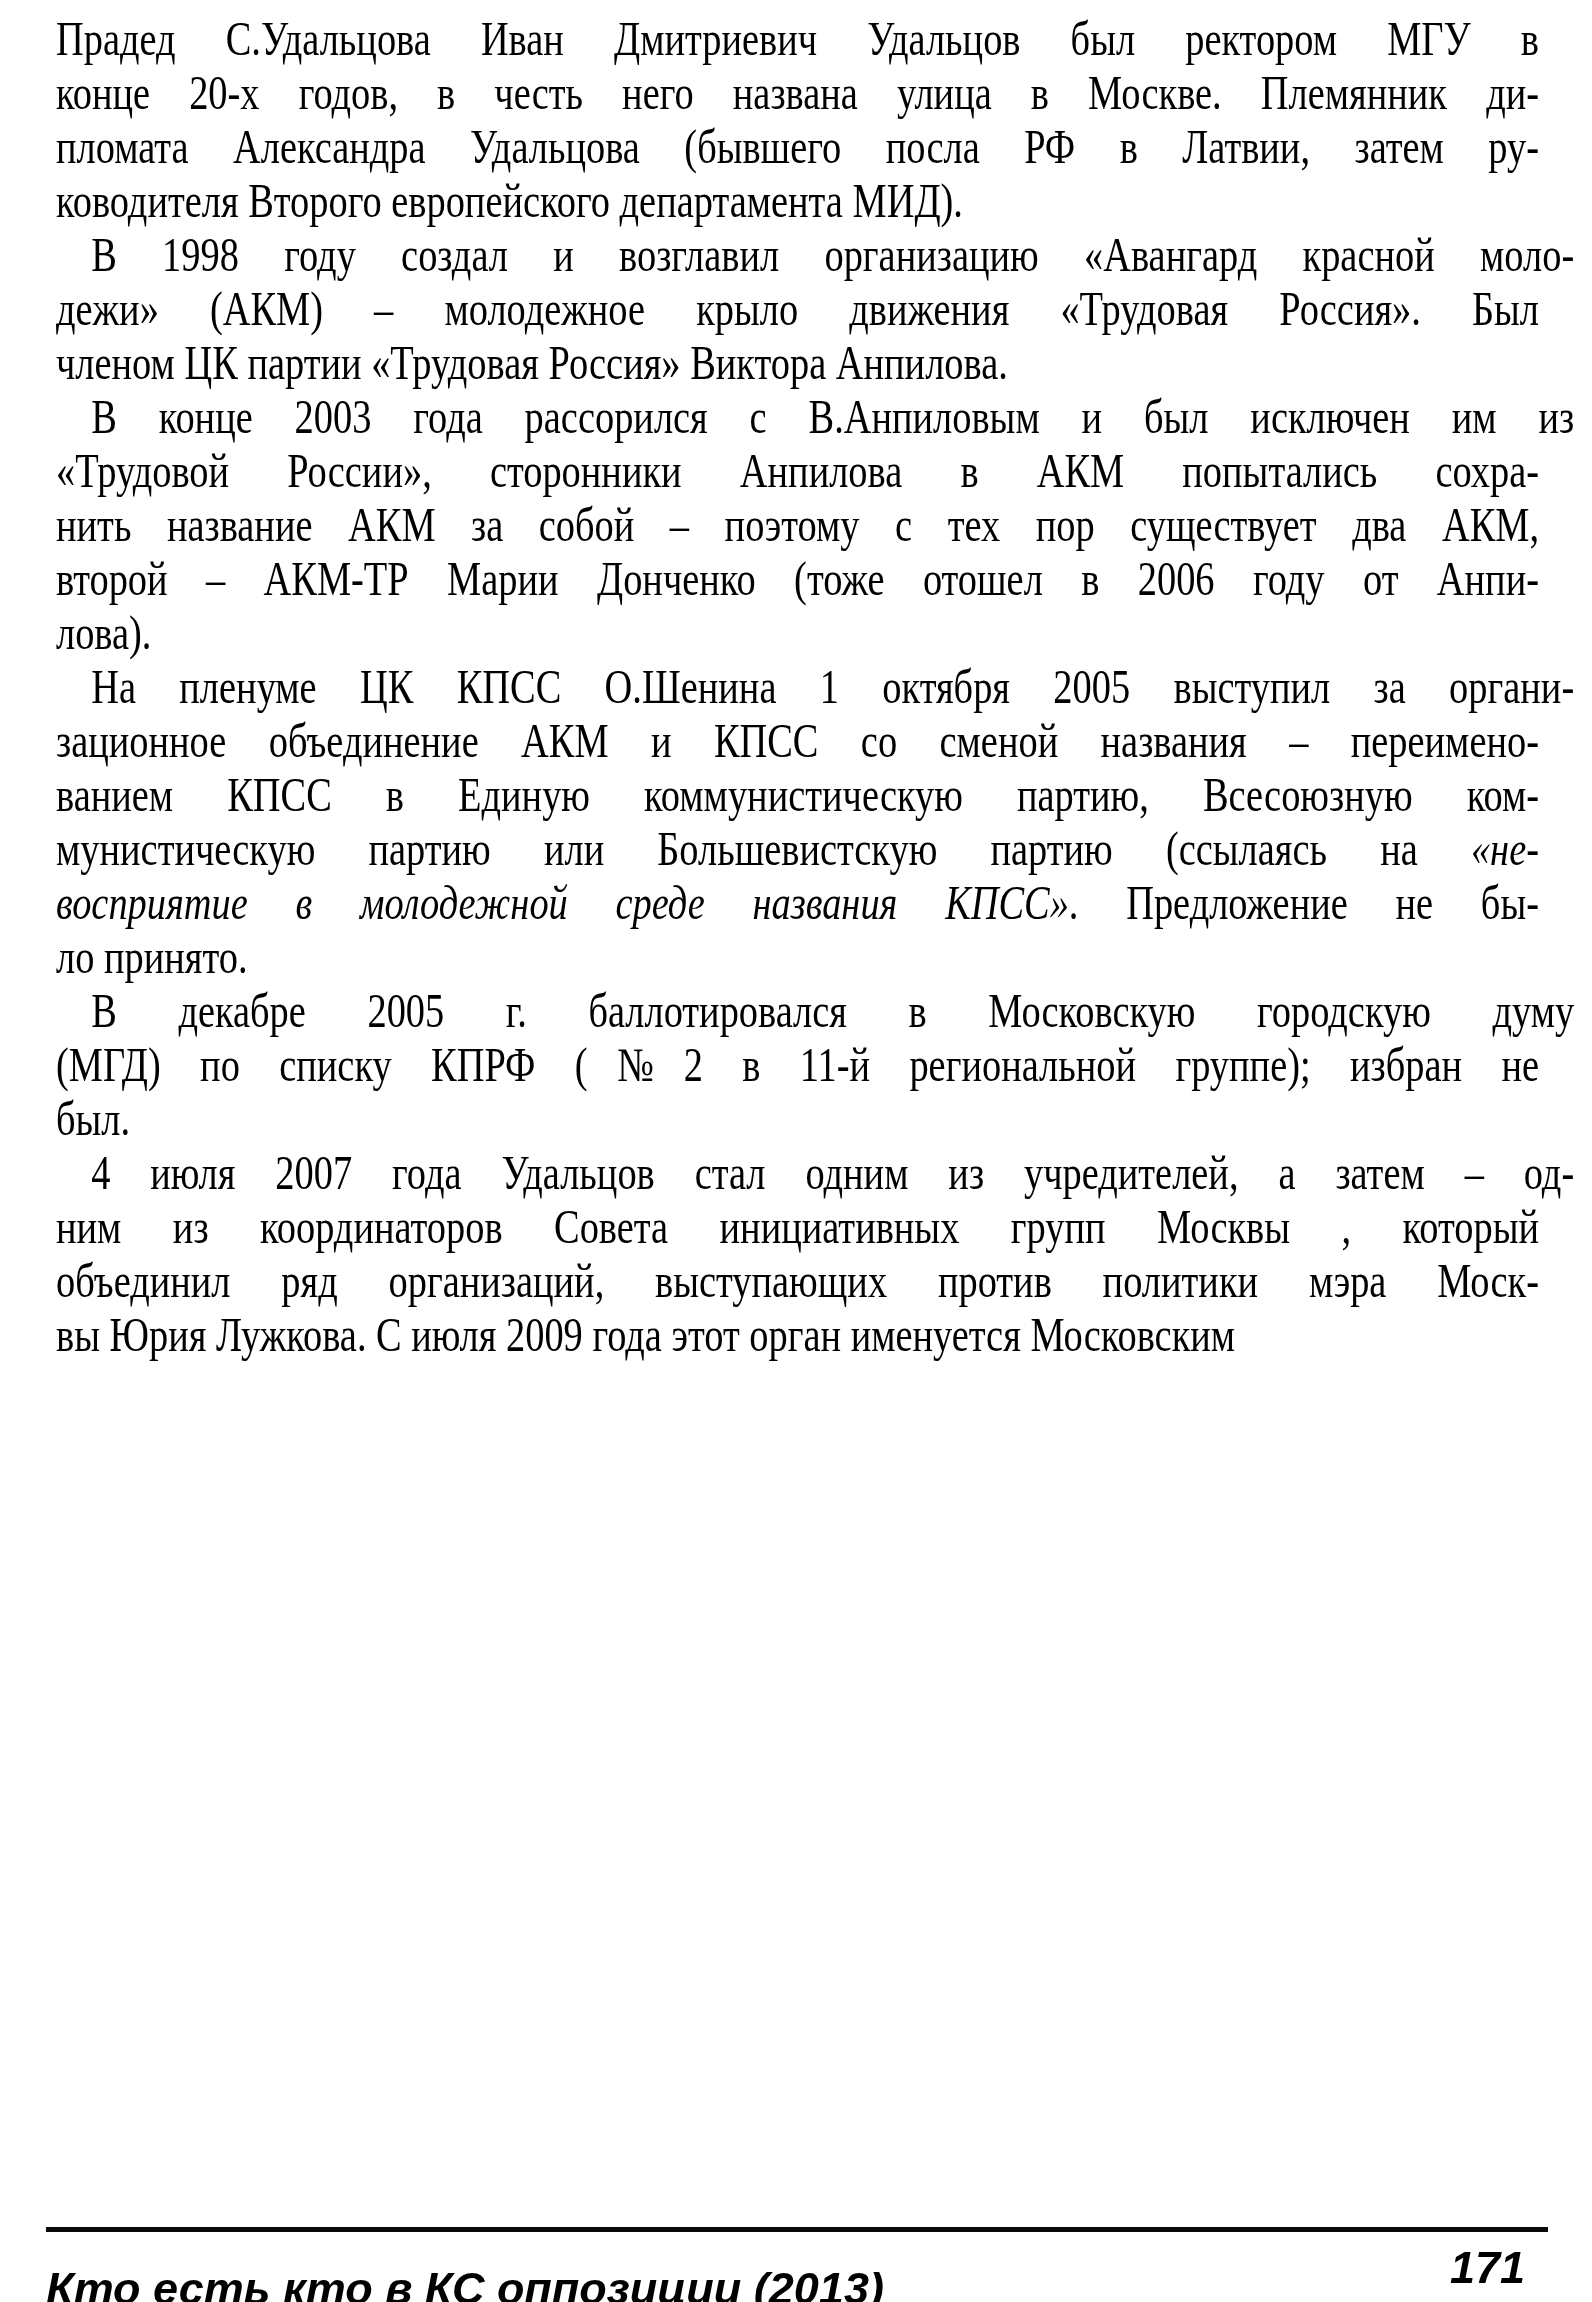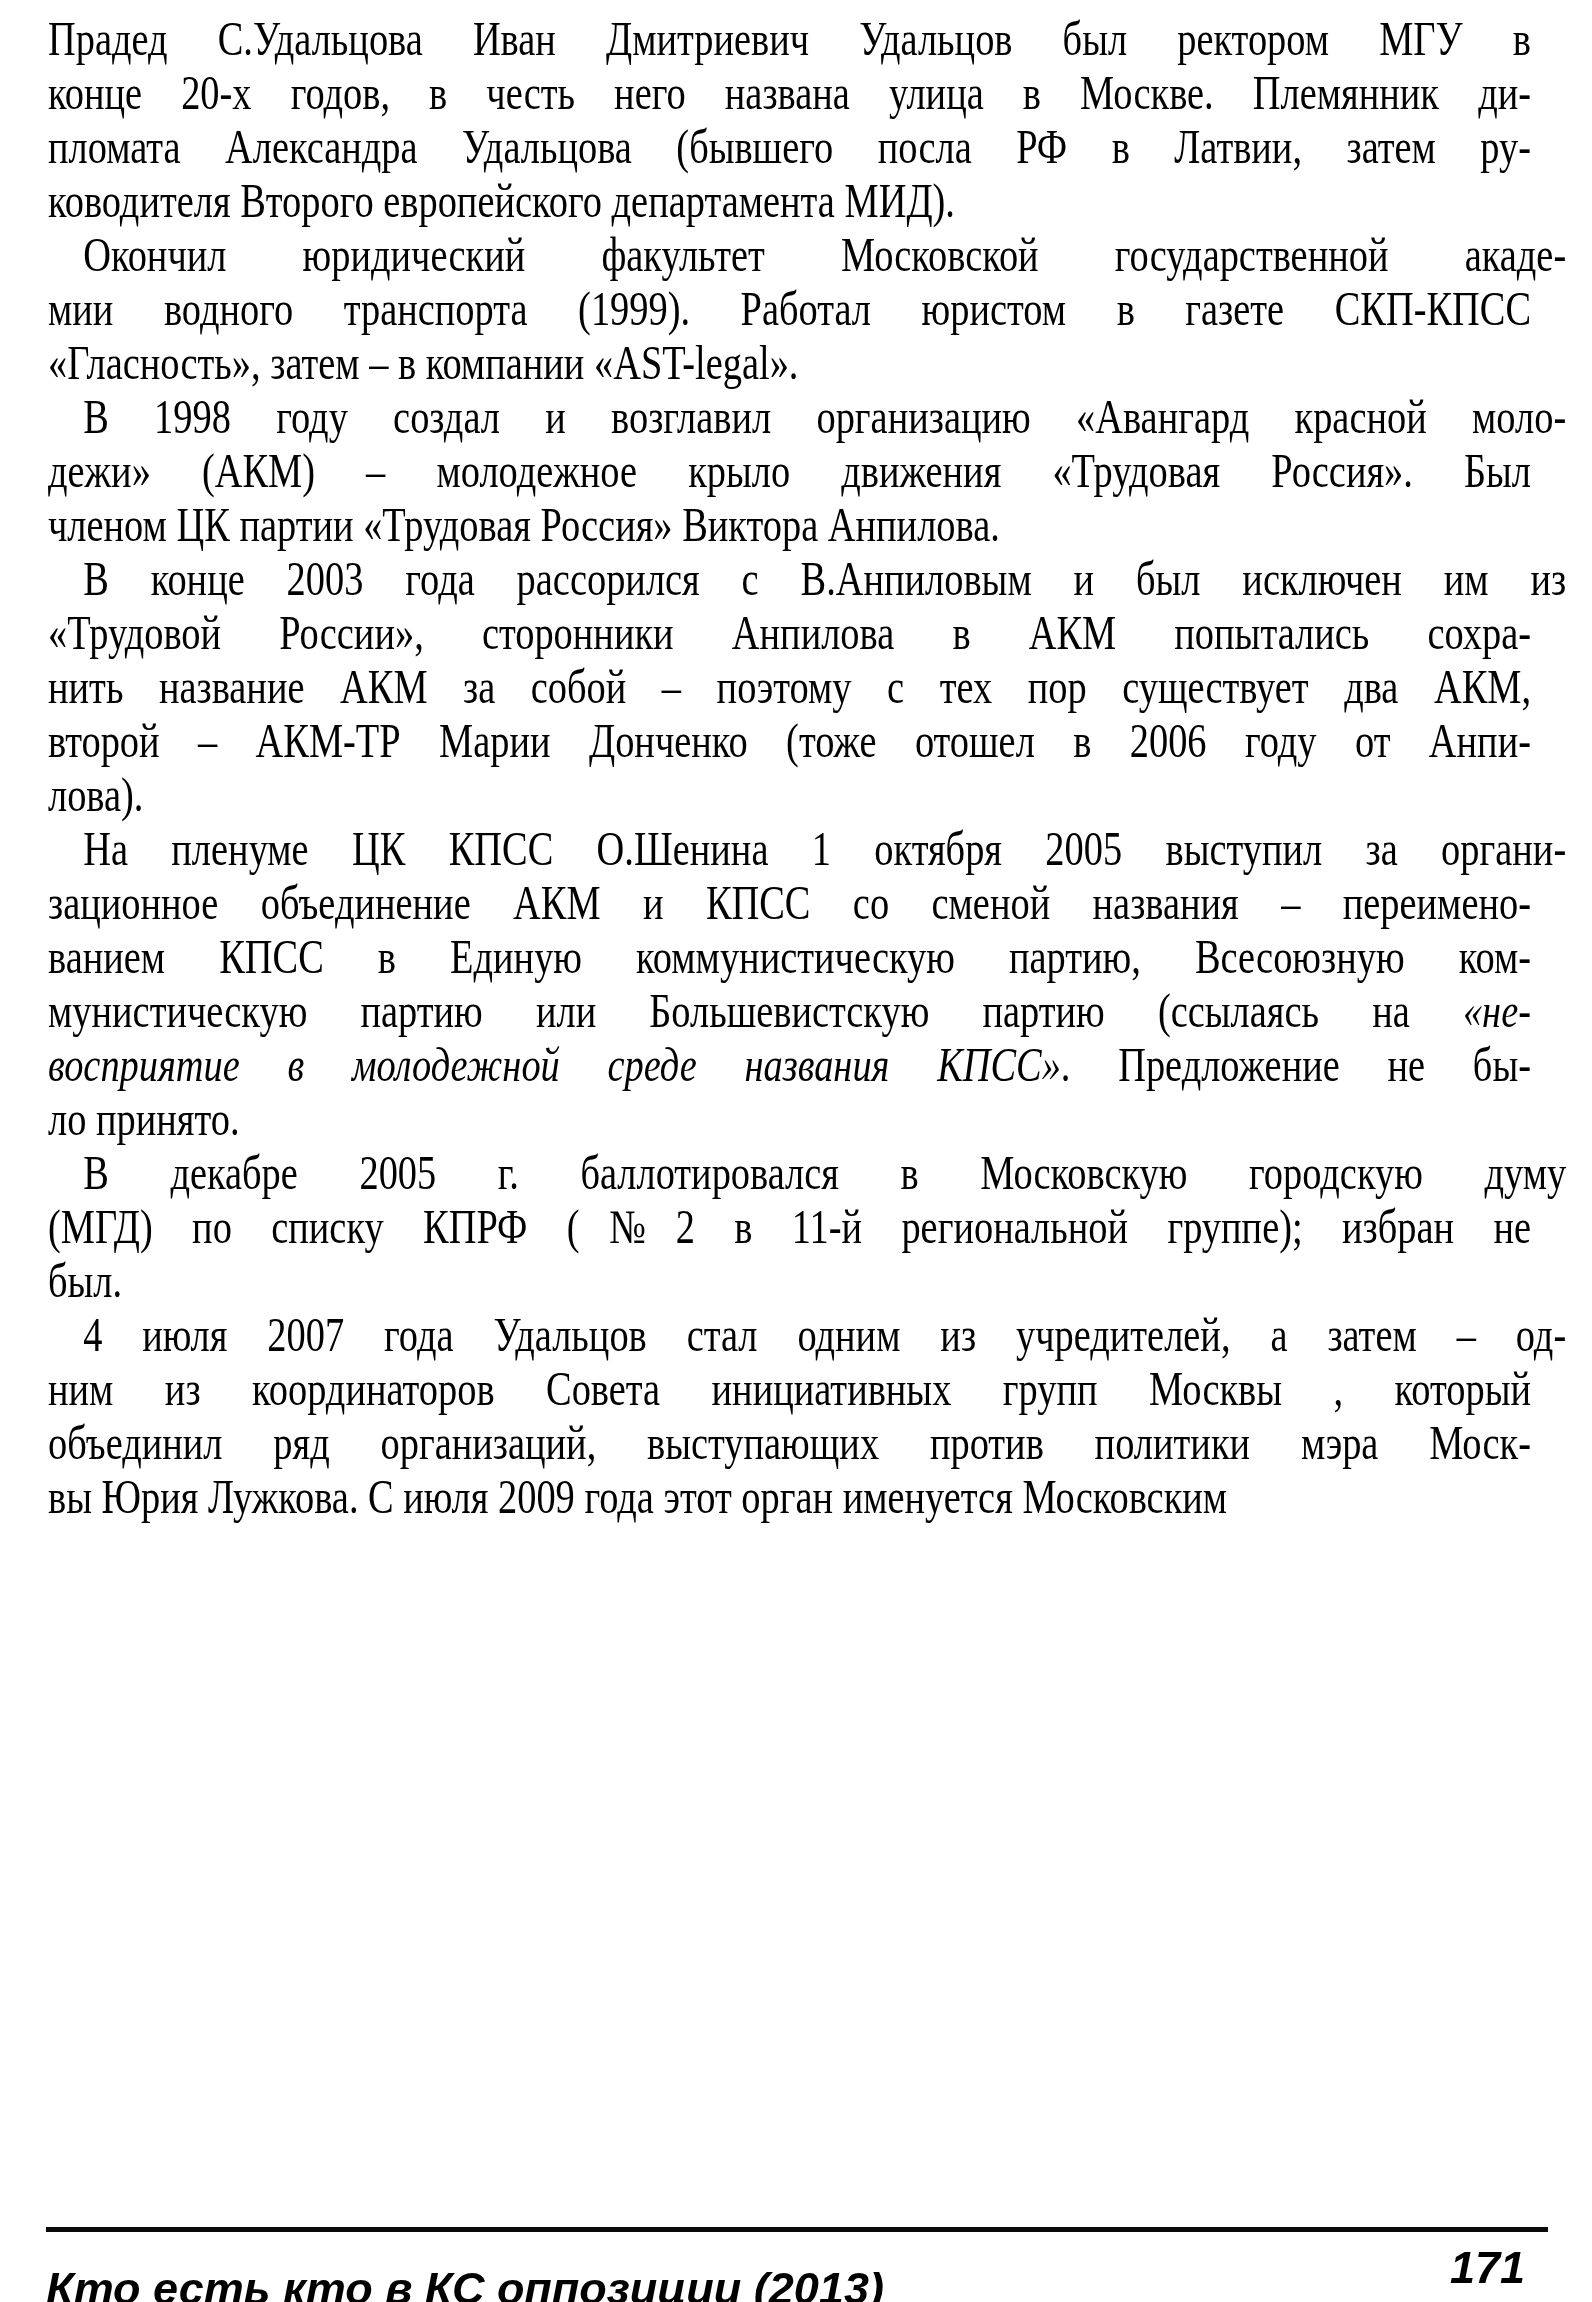"Прадед С.Удальцова Иван Дмитриевич" .text-block { left: 48px -> 56px }
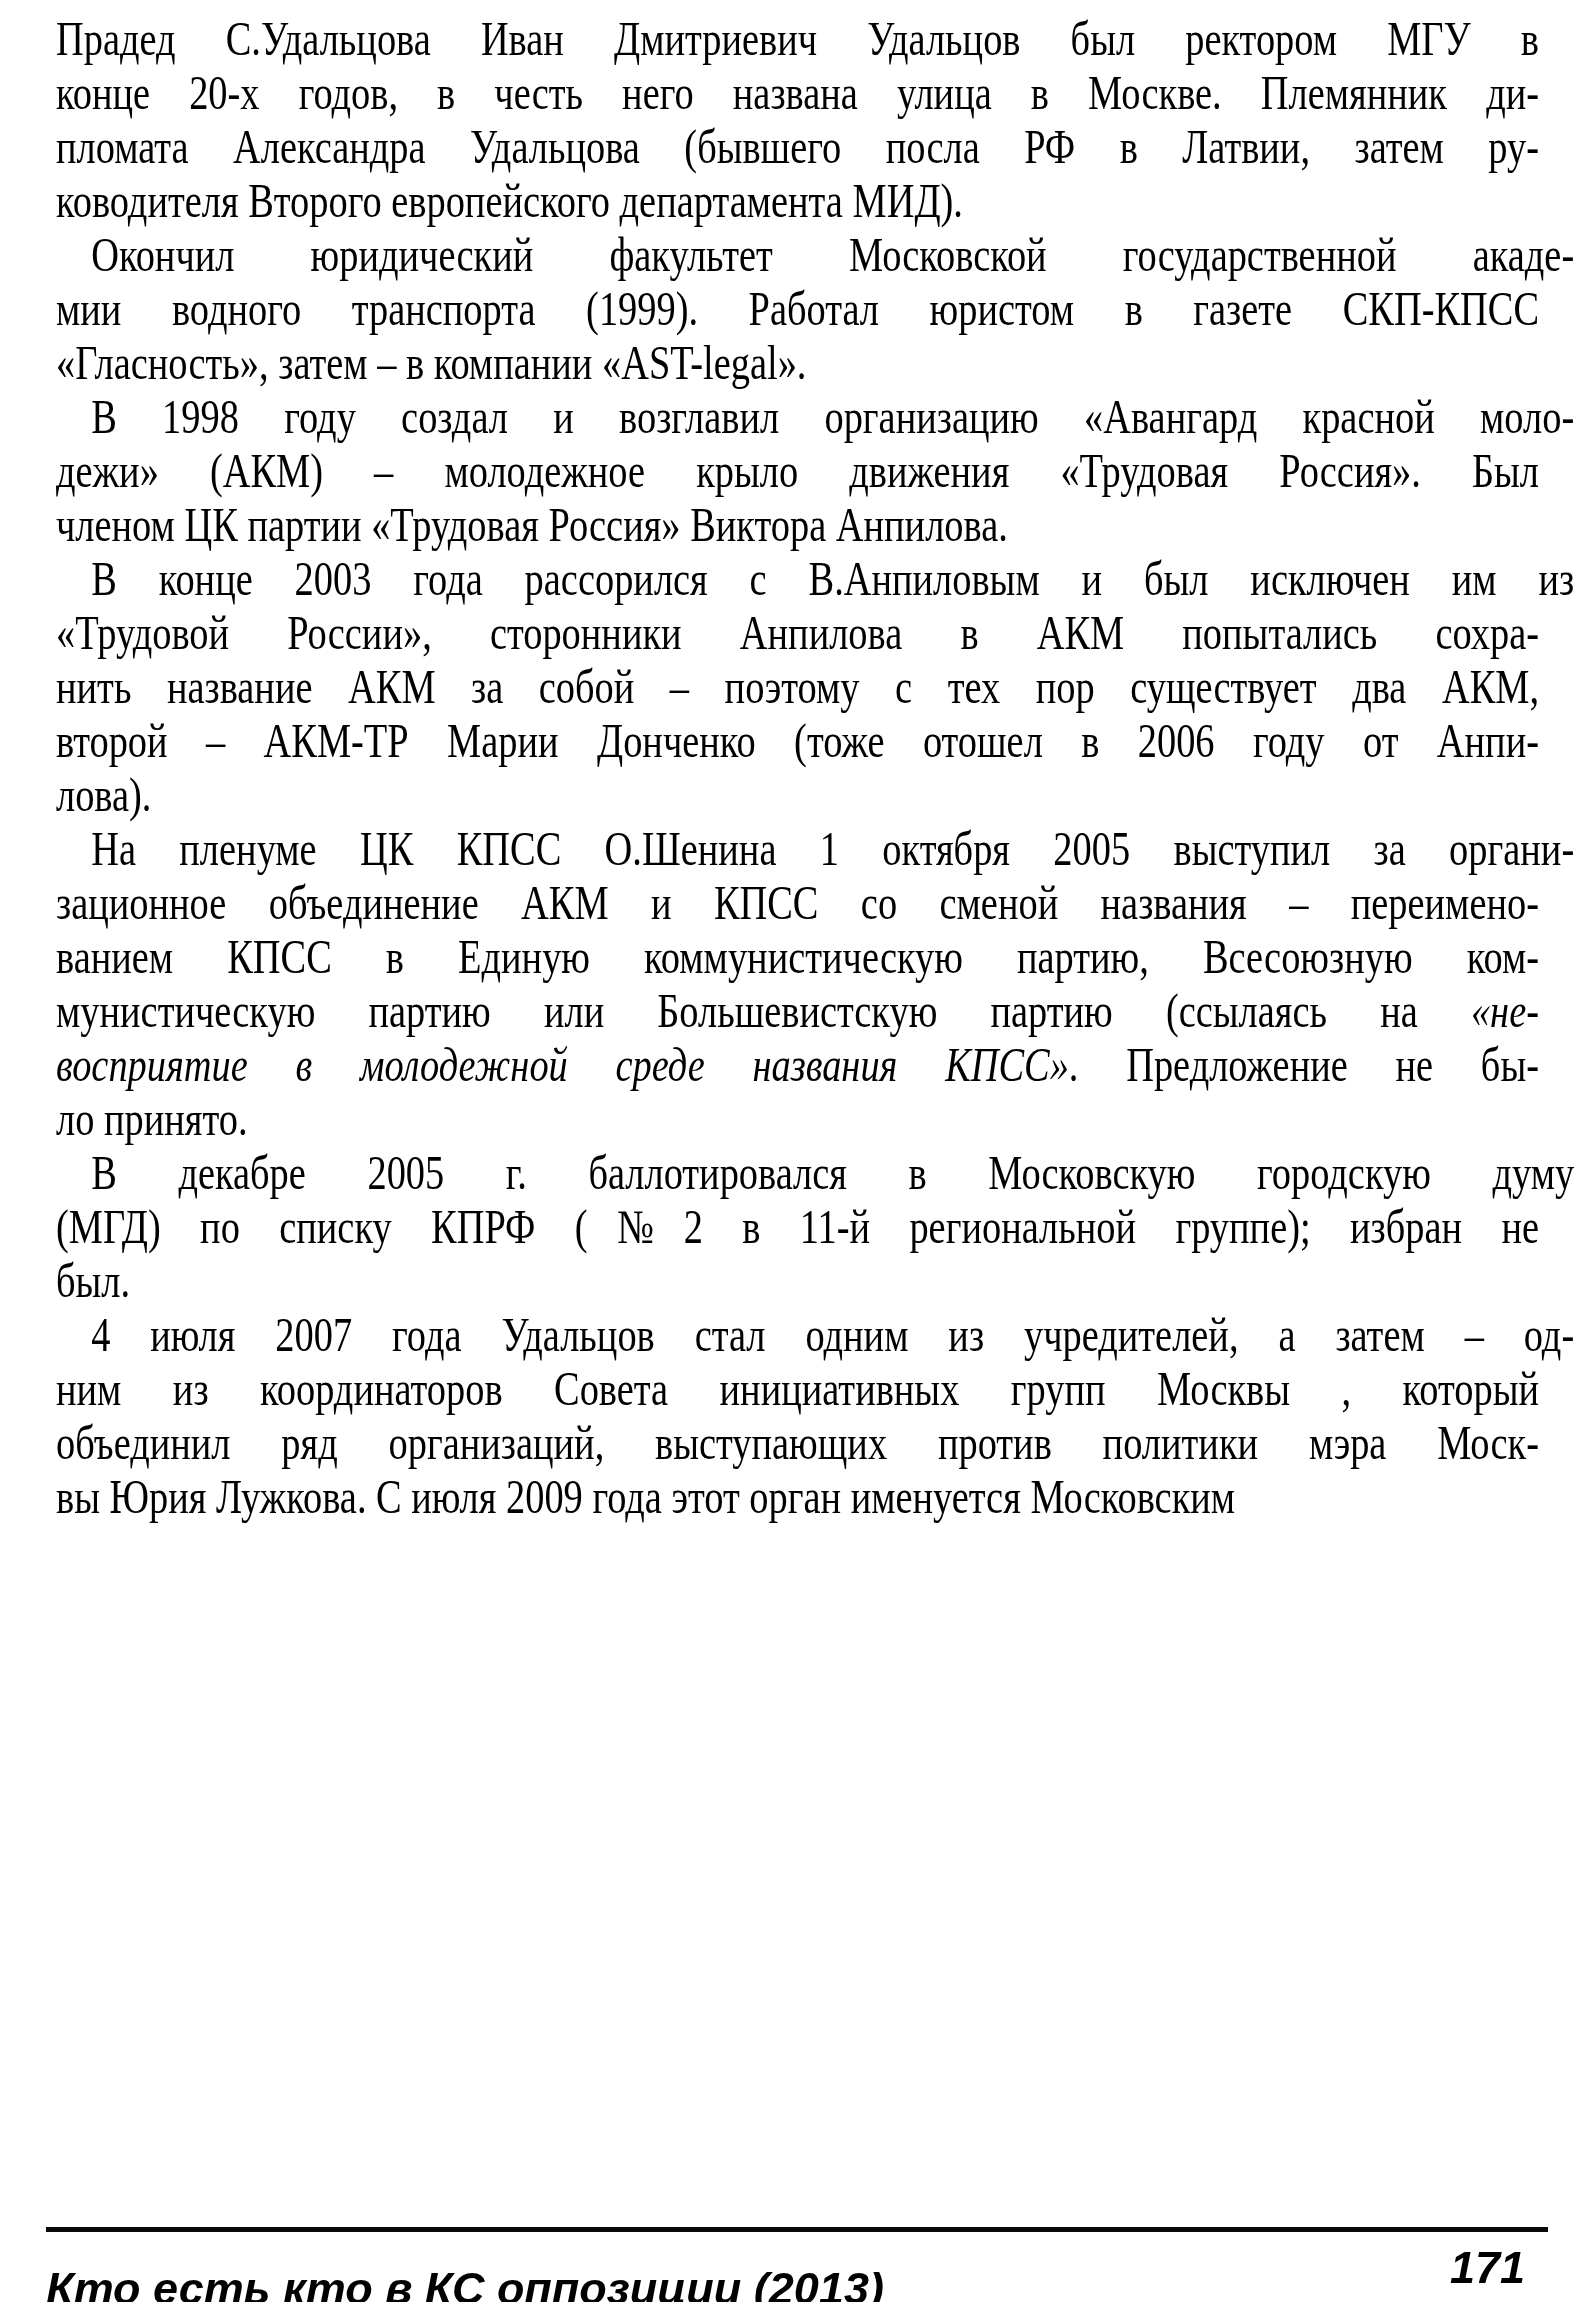"Окончил юридический факультет Московской" div.para { html: <div> <div><span>Окончил юридический факультет Московской государственной акаде-</span></div> <div><span>мии водного транспорта (1999). Работал юристом в газете СКП-КПСС</span></div> <div><span>«Гласность», затем – в компании «AST-legal».</span></div> </div> -> none }
